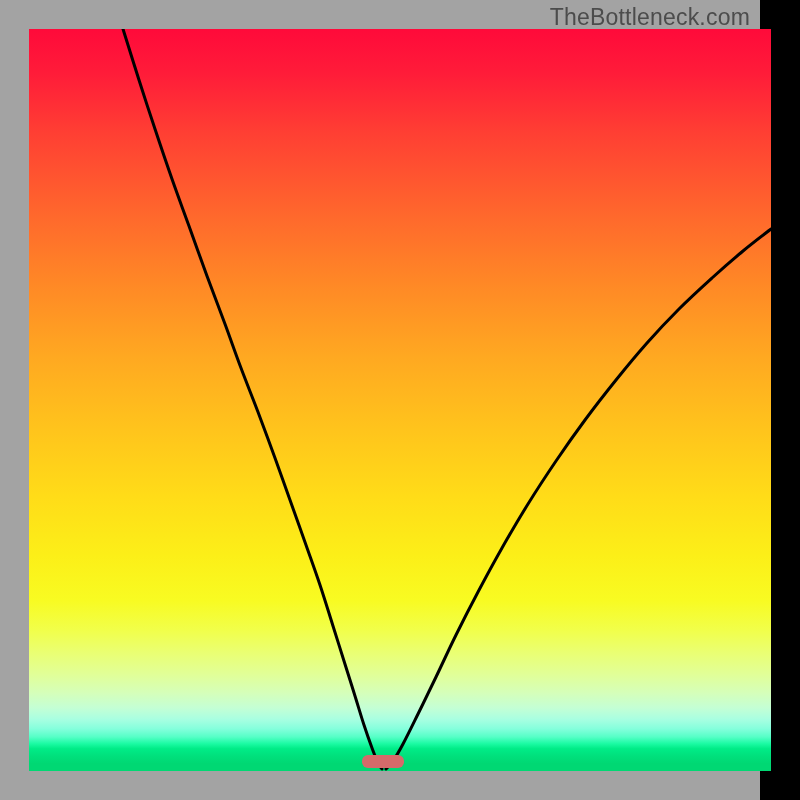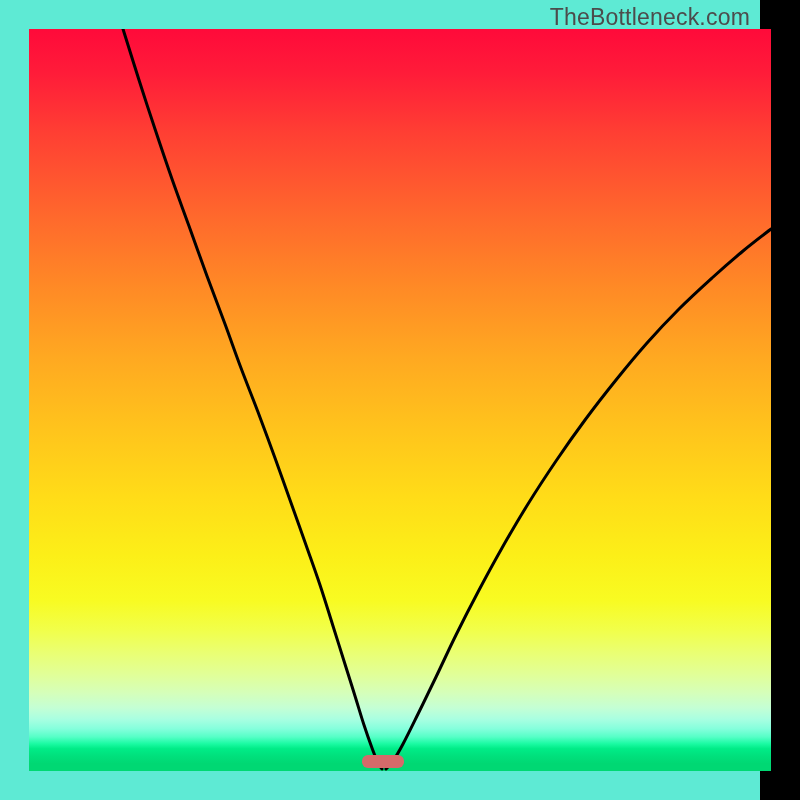"TheBottleneck.com" .frame { background: #5eead4 -> #a3a3a3 }
